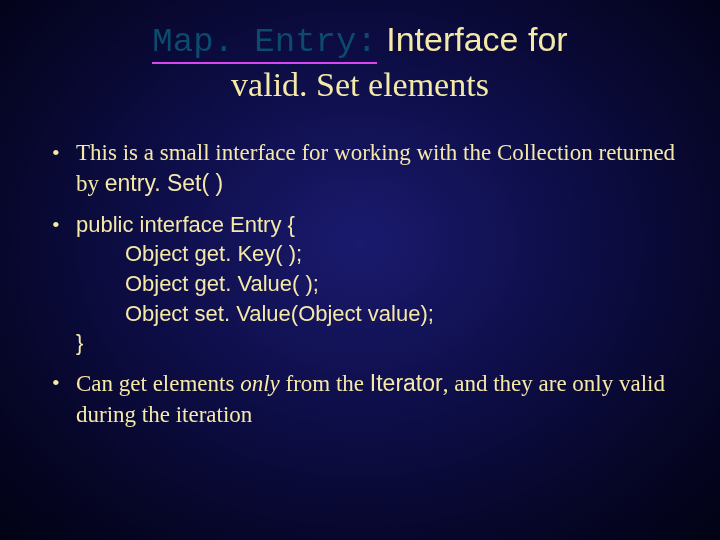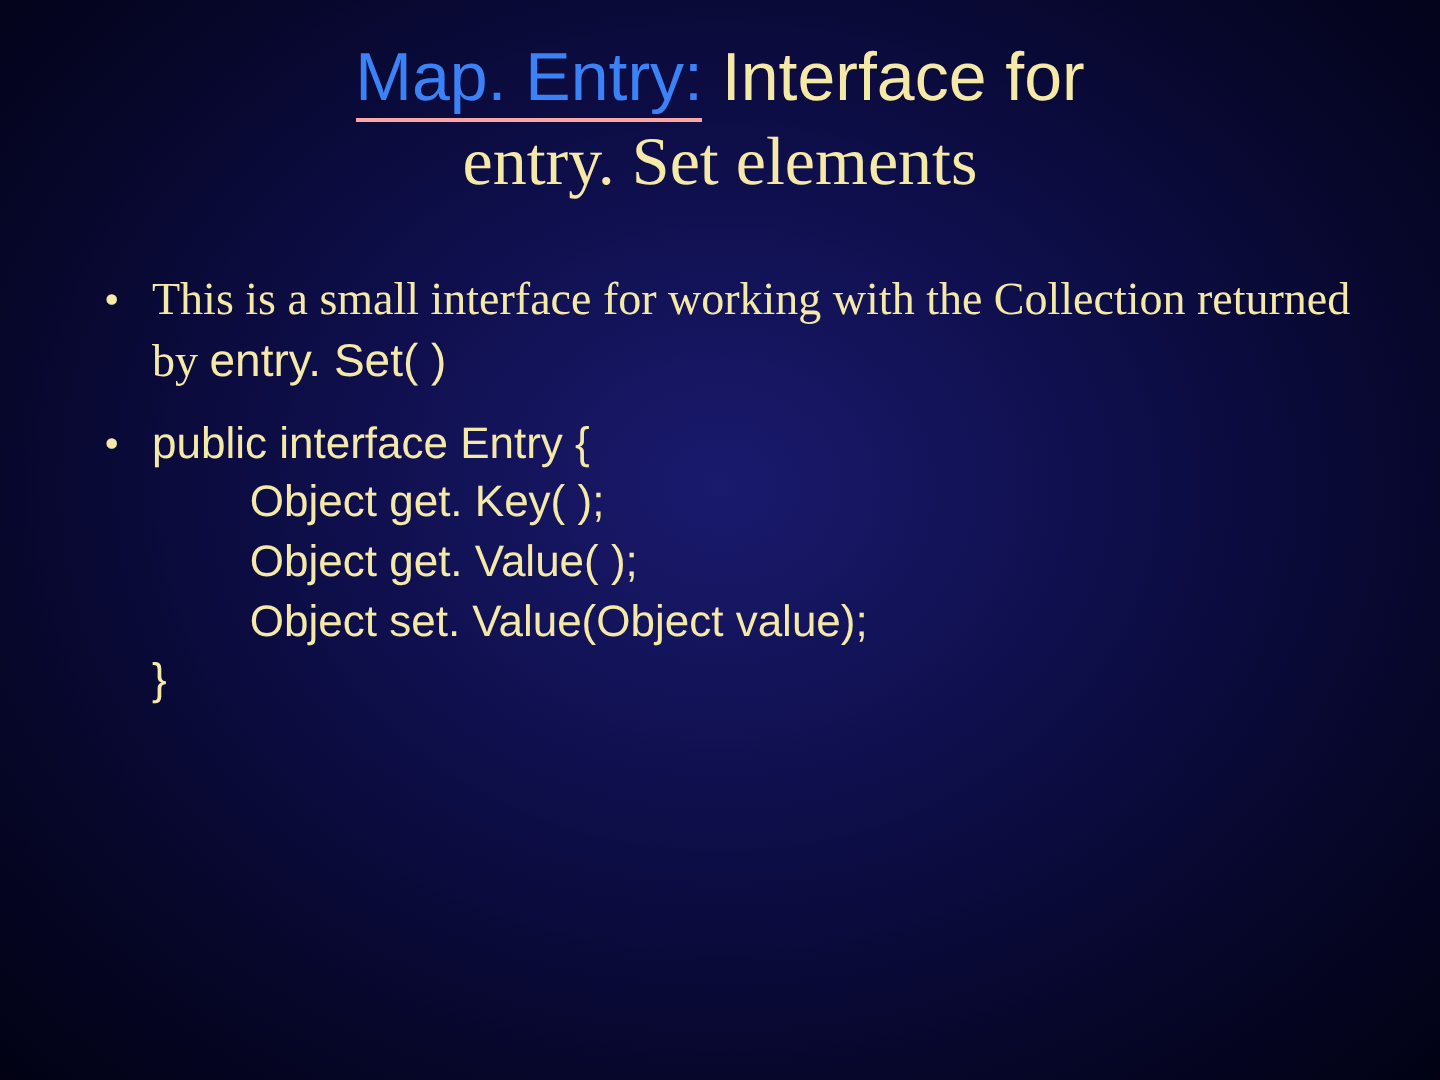"Map. Entry:" .title .code { border-bottom: 2px solid #fca5a5 -> 2px solid #d946ef; color: #3b82f6 -> #0c4a6e; font-family: none -> Liberation Mono, monospace }
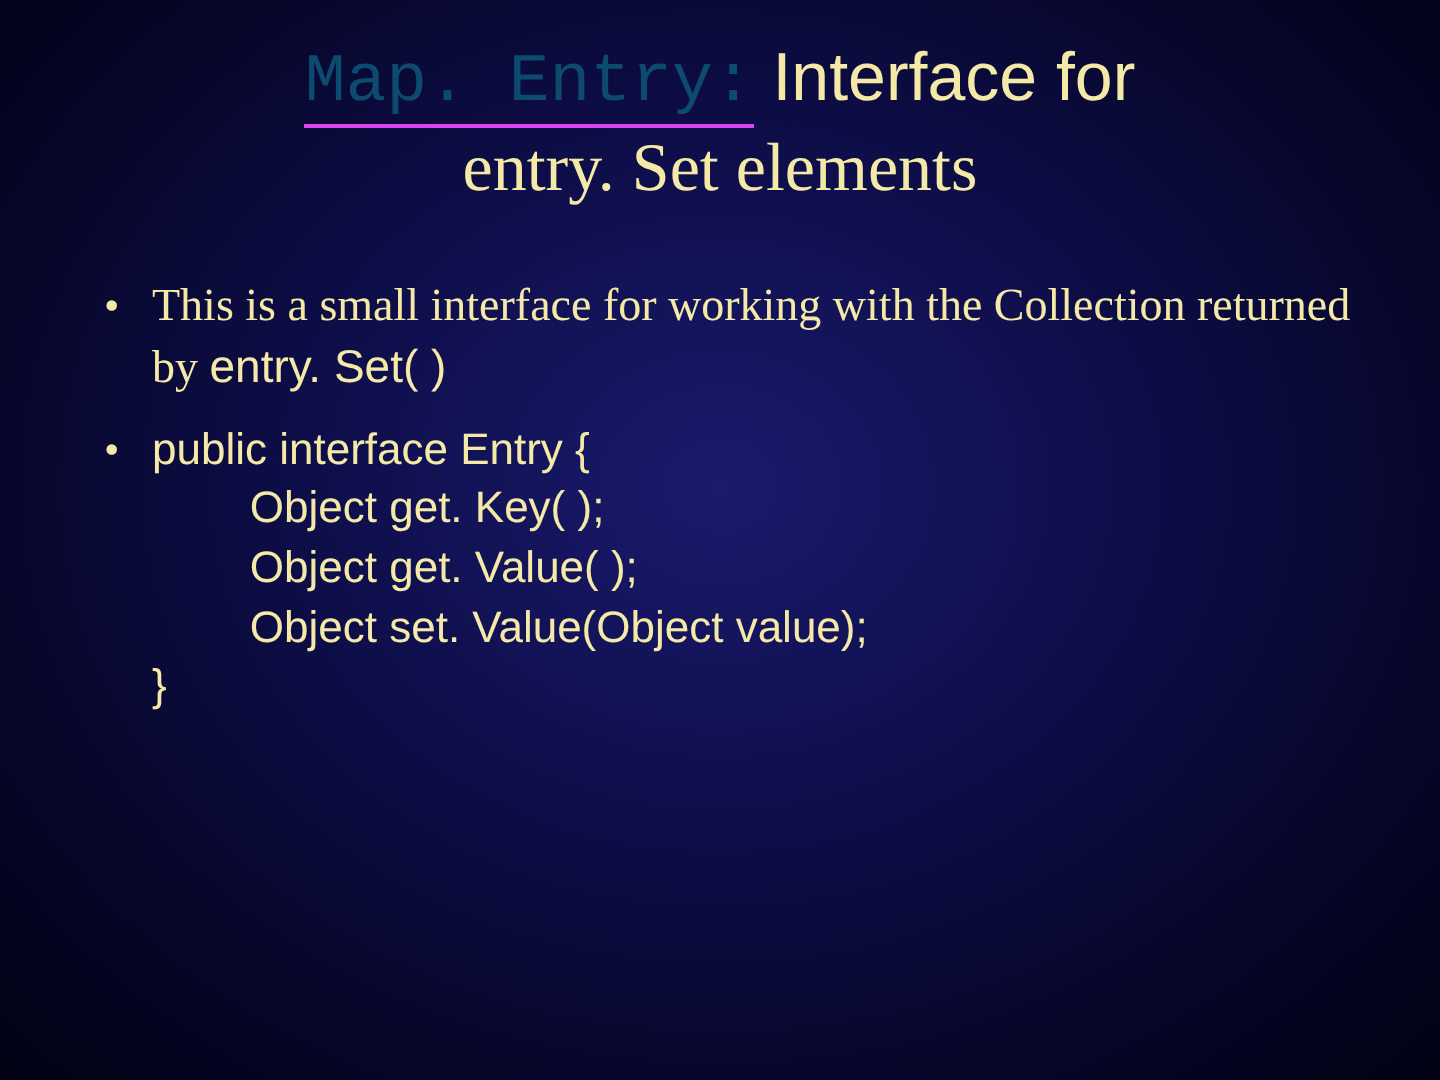"entry. Set elements" span.line2 { text: entry -> valid }
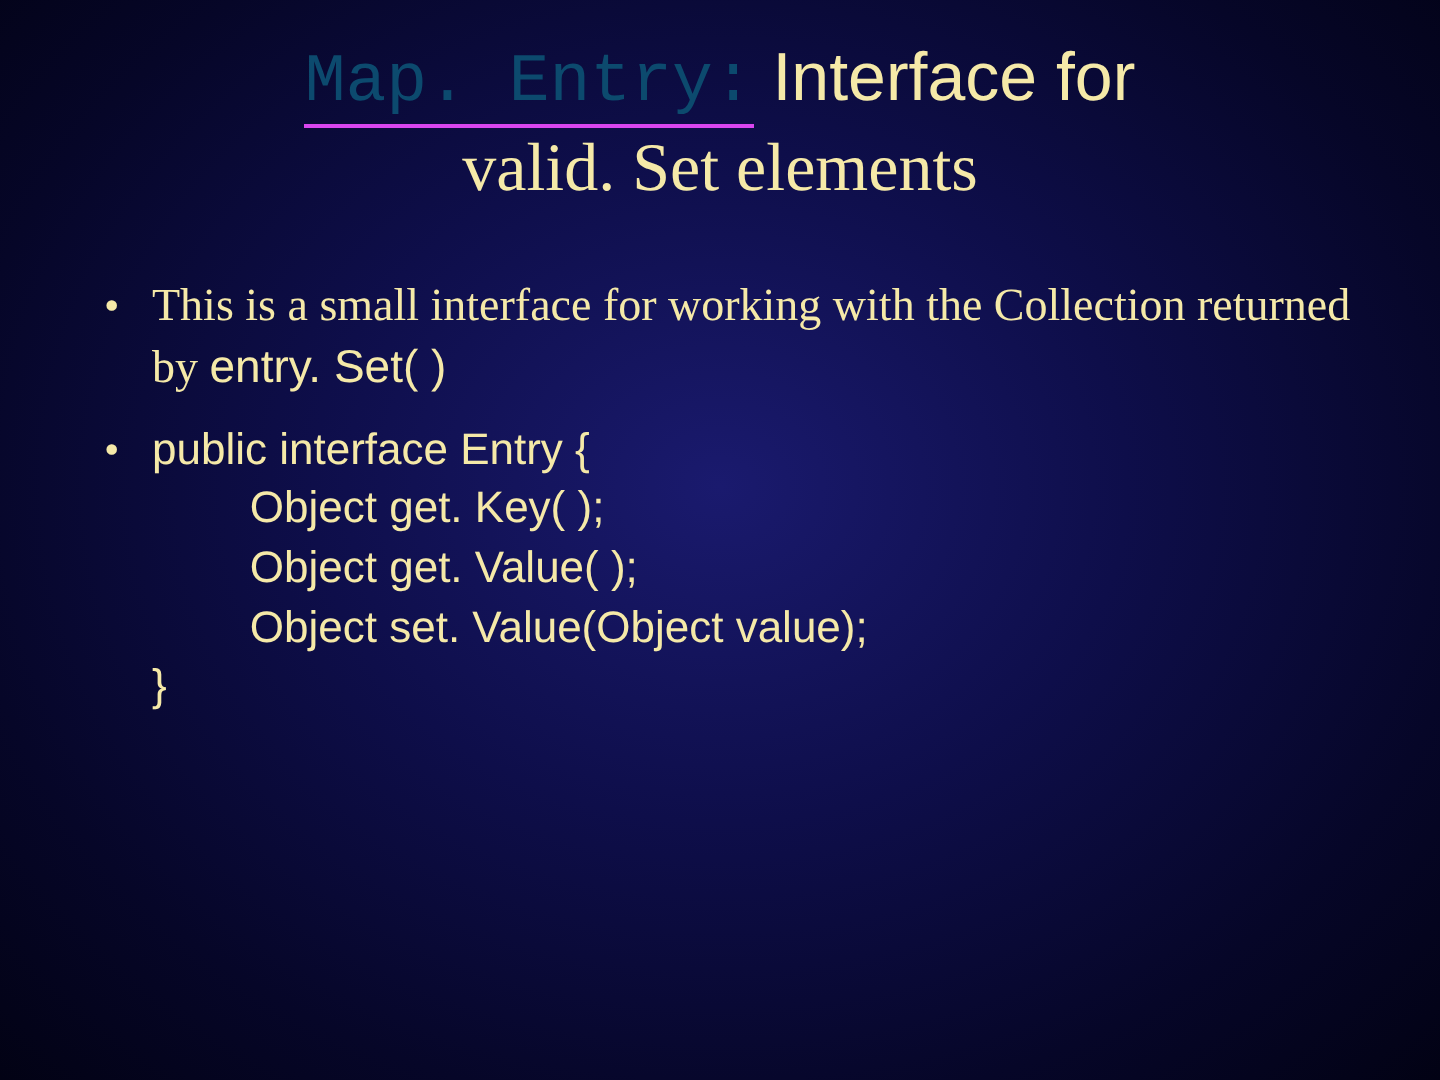"Can get elements only from" li { html: none -> <li> <span>Can get elements </span><span>only</span><span> from the </span><span>Iterator</span><span>, and they are only valid during the iteration</span> </li> }
